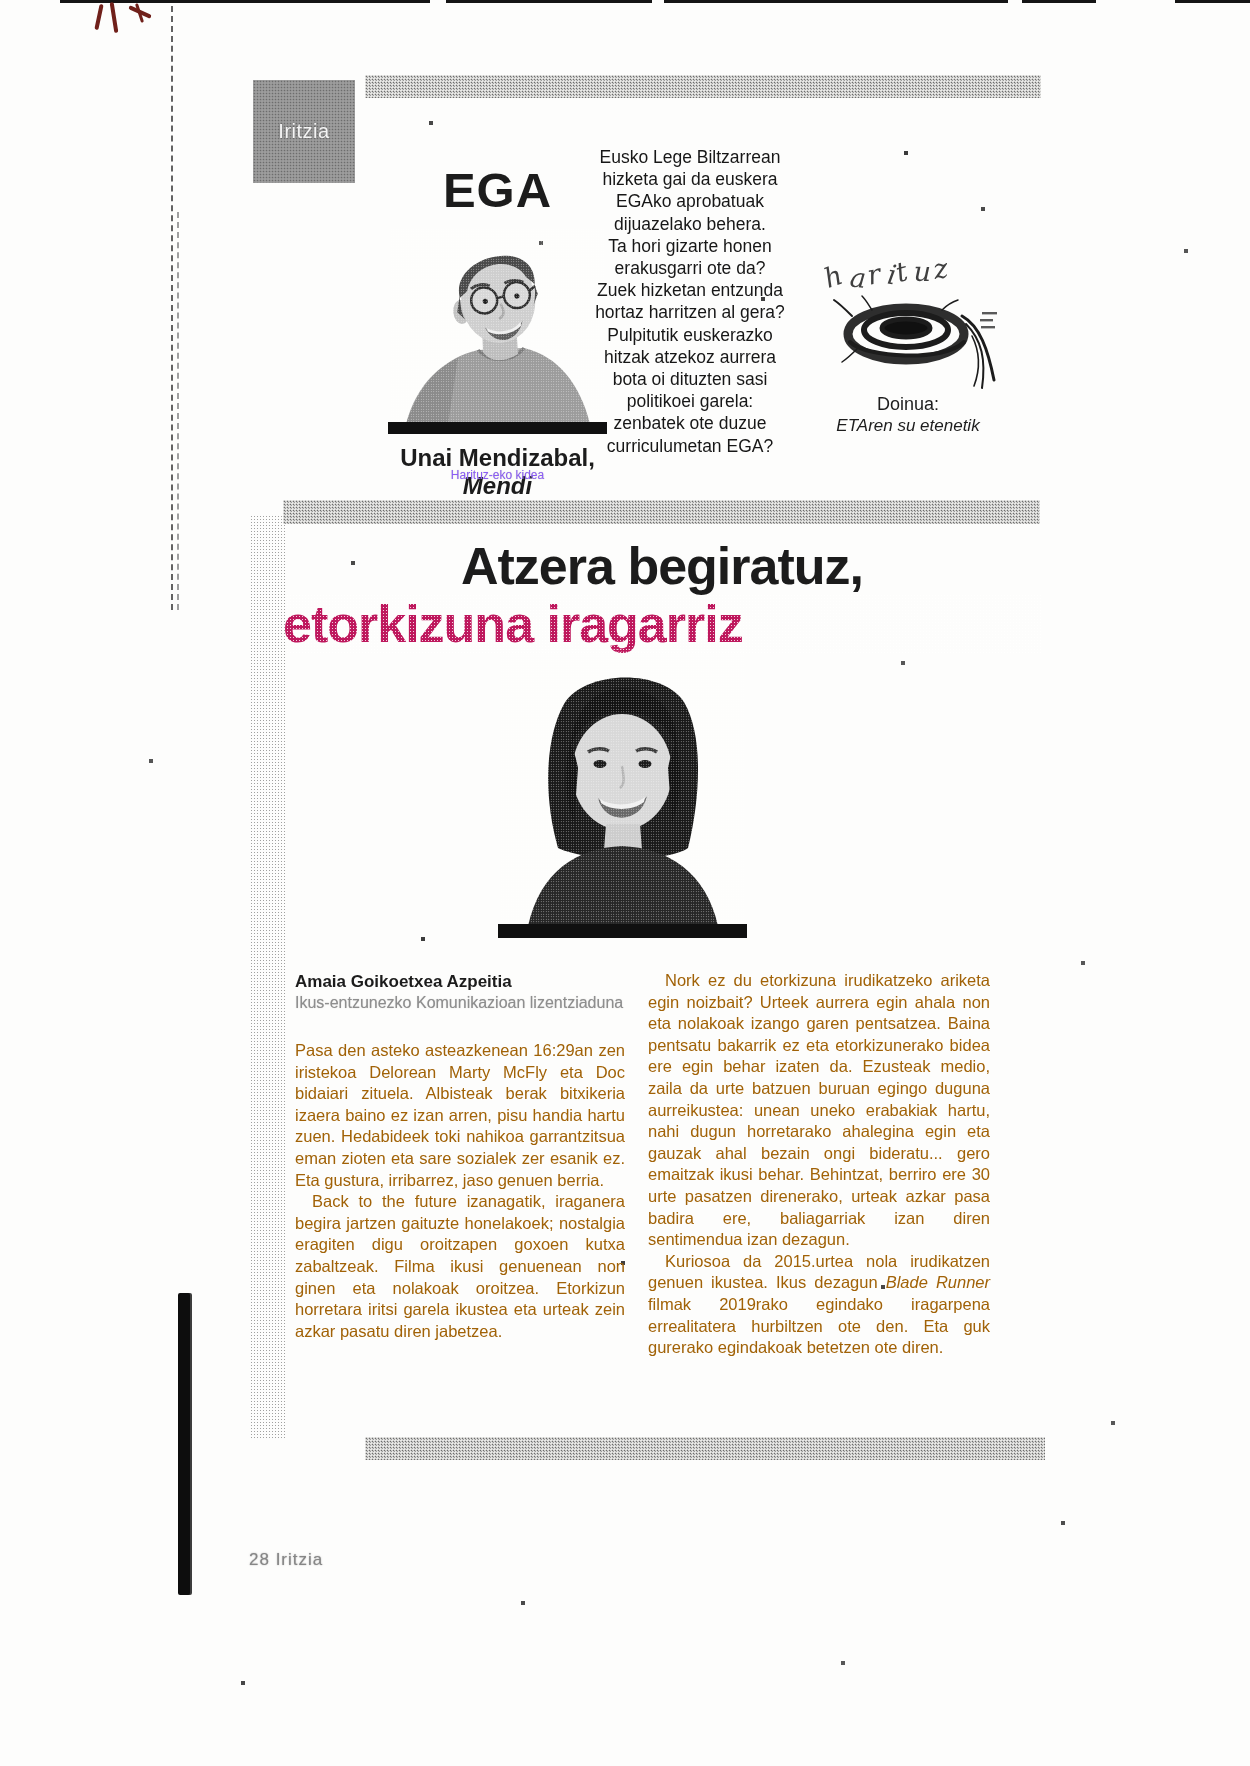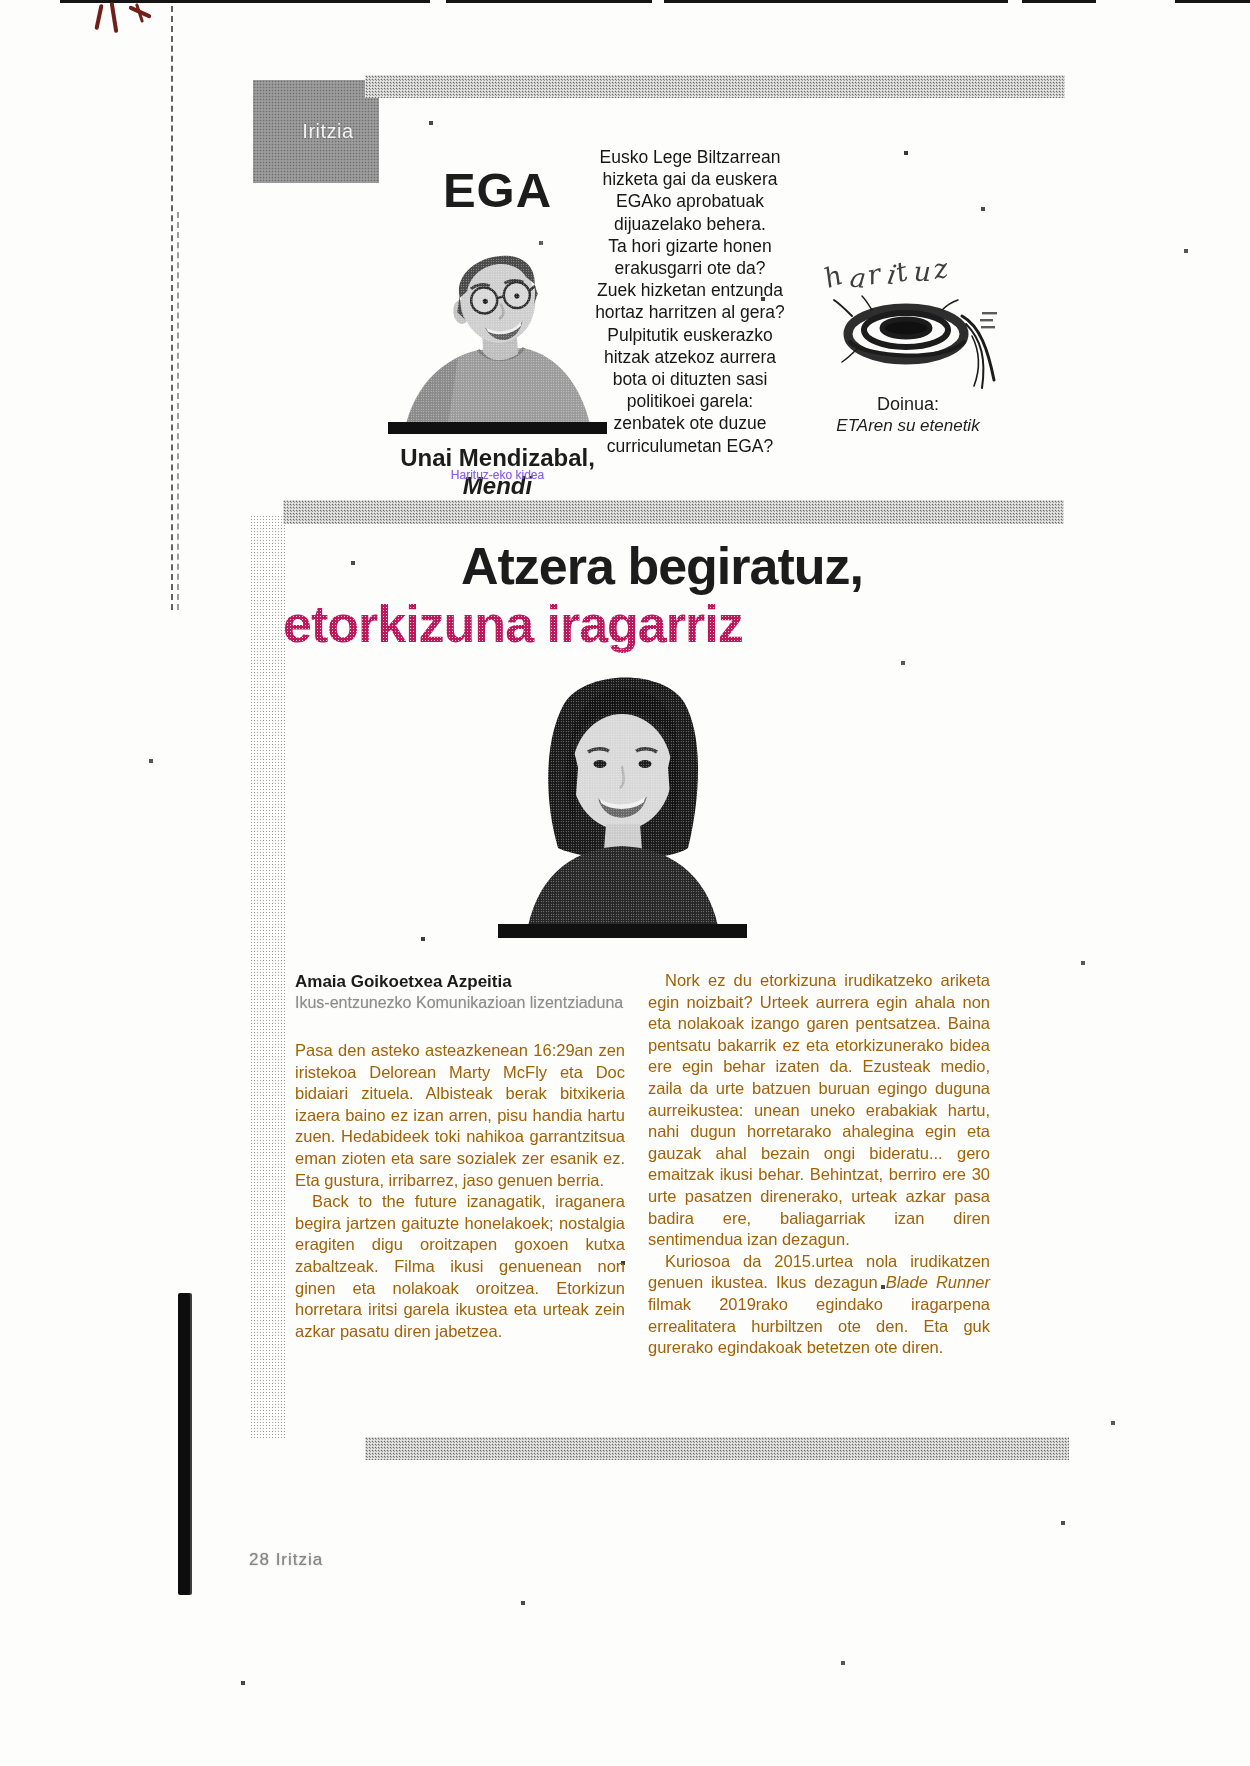"Iritzia" .dots { padding-left: 24px -> none }
